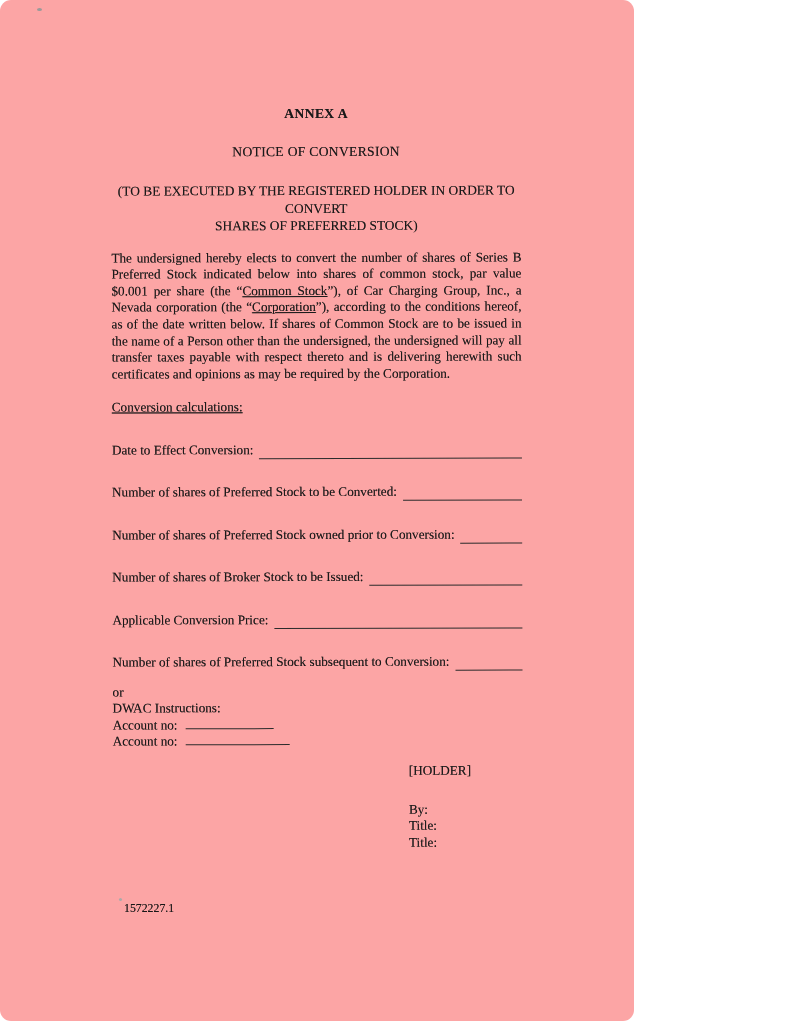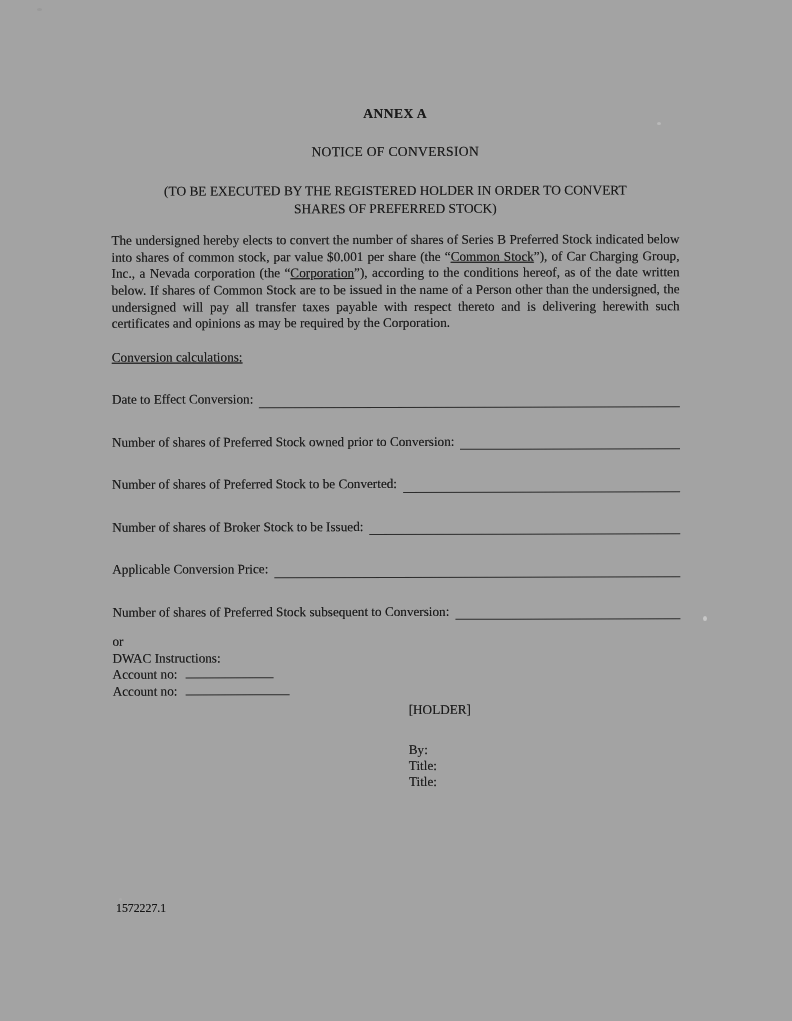"ANNEX A" .page { background: #a3a3a3 -> #fca5a5; border-radius: none -> 11px; width: 792px -> 634px }
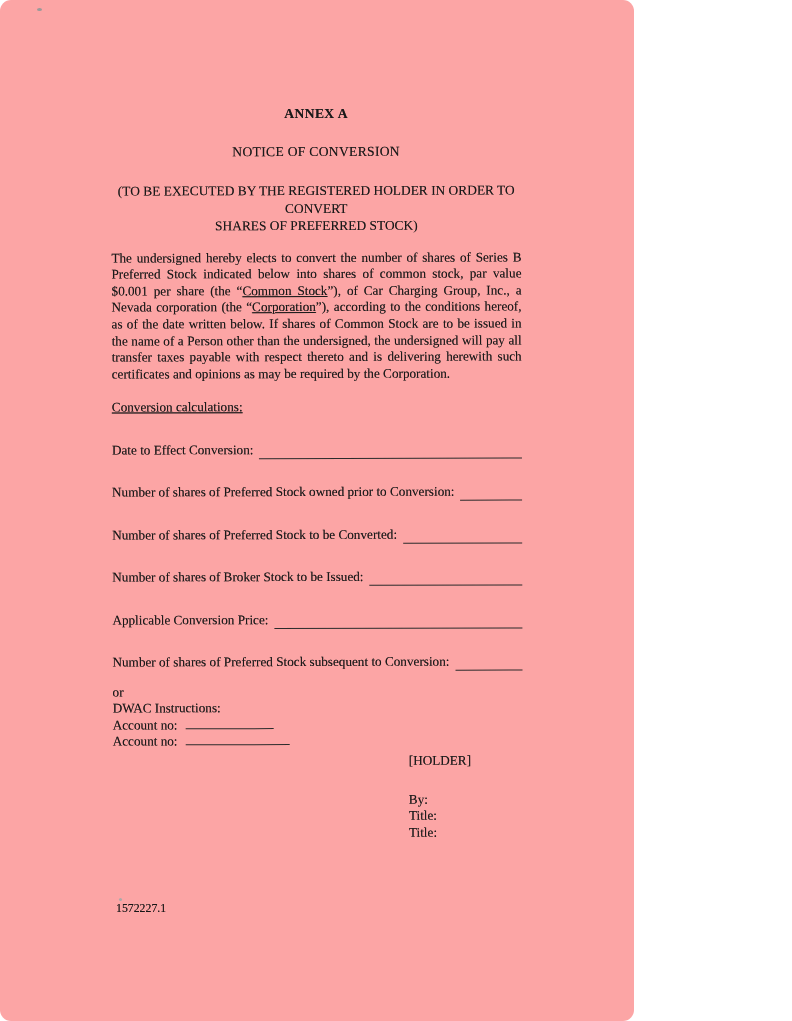"Number of shares of Preferred Stock owned" div.form-row { order: before "Number of shares of Preferred Stock to" -> after "Number of shares of Preferred Stock to" }
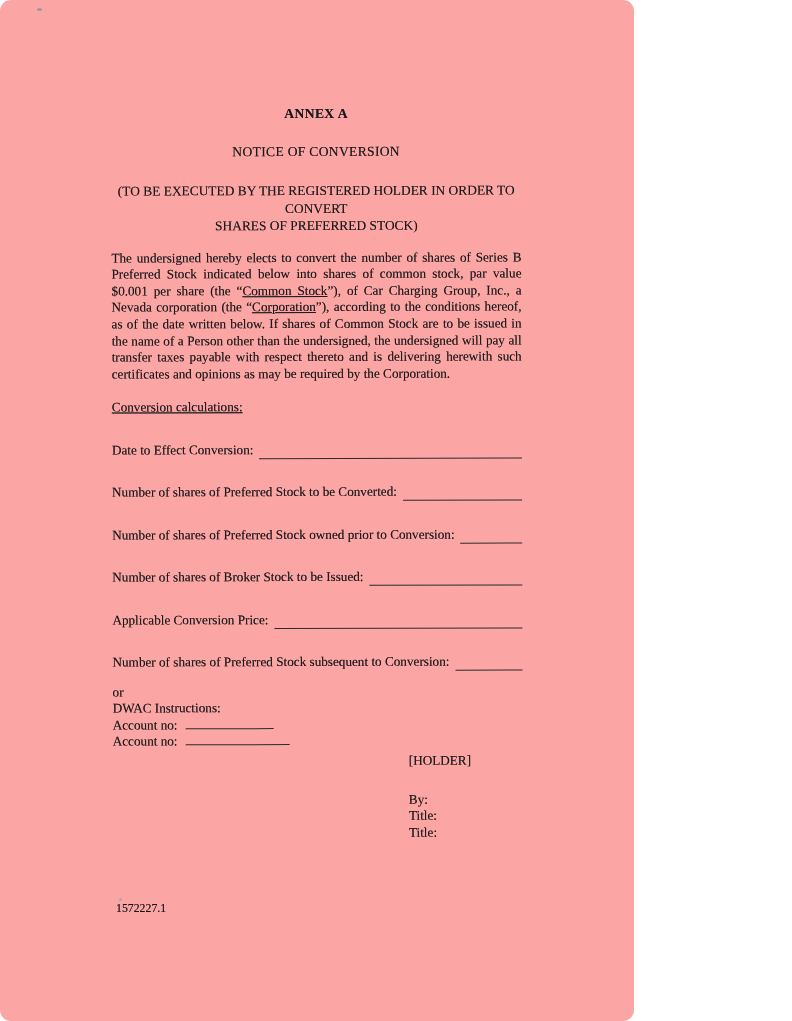"[HOLDER]" .sig-block { margin-top: 3px -> 13px }
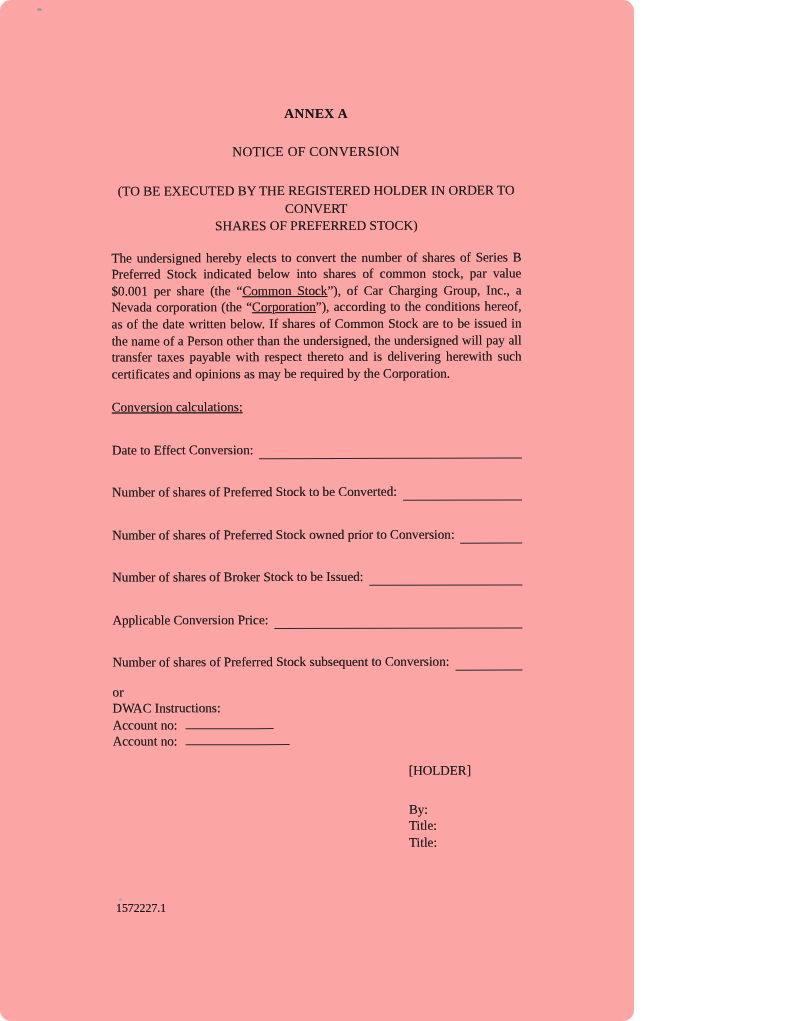"1572227.1" .footer-num { left: 116px -> 124px }
